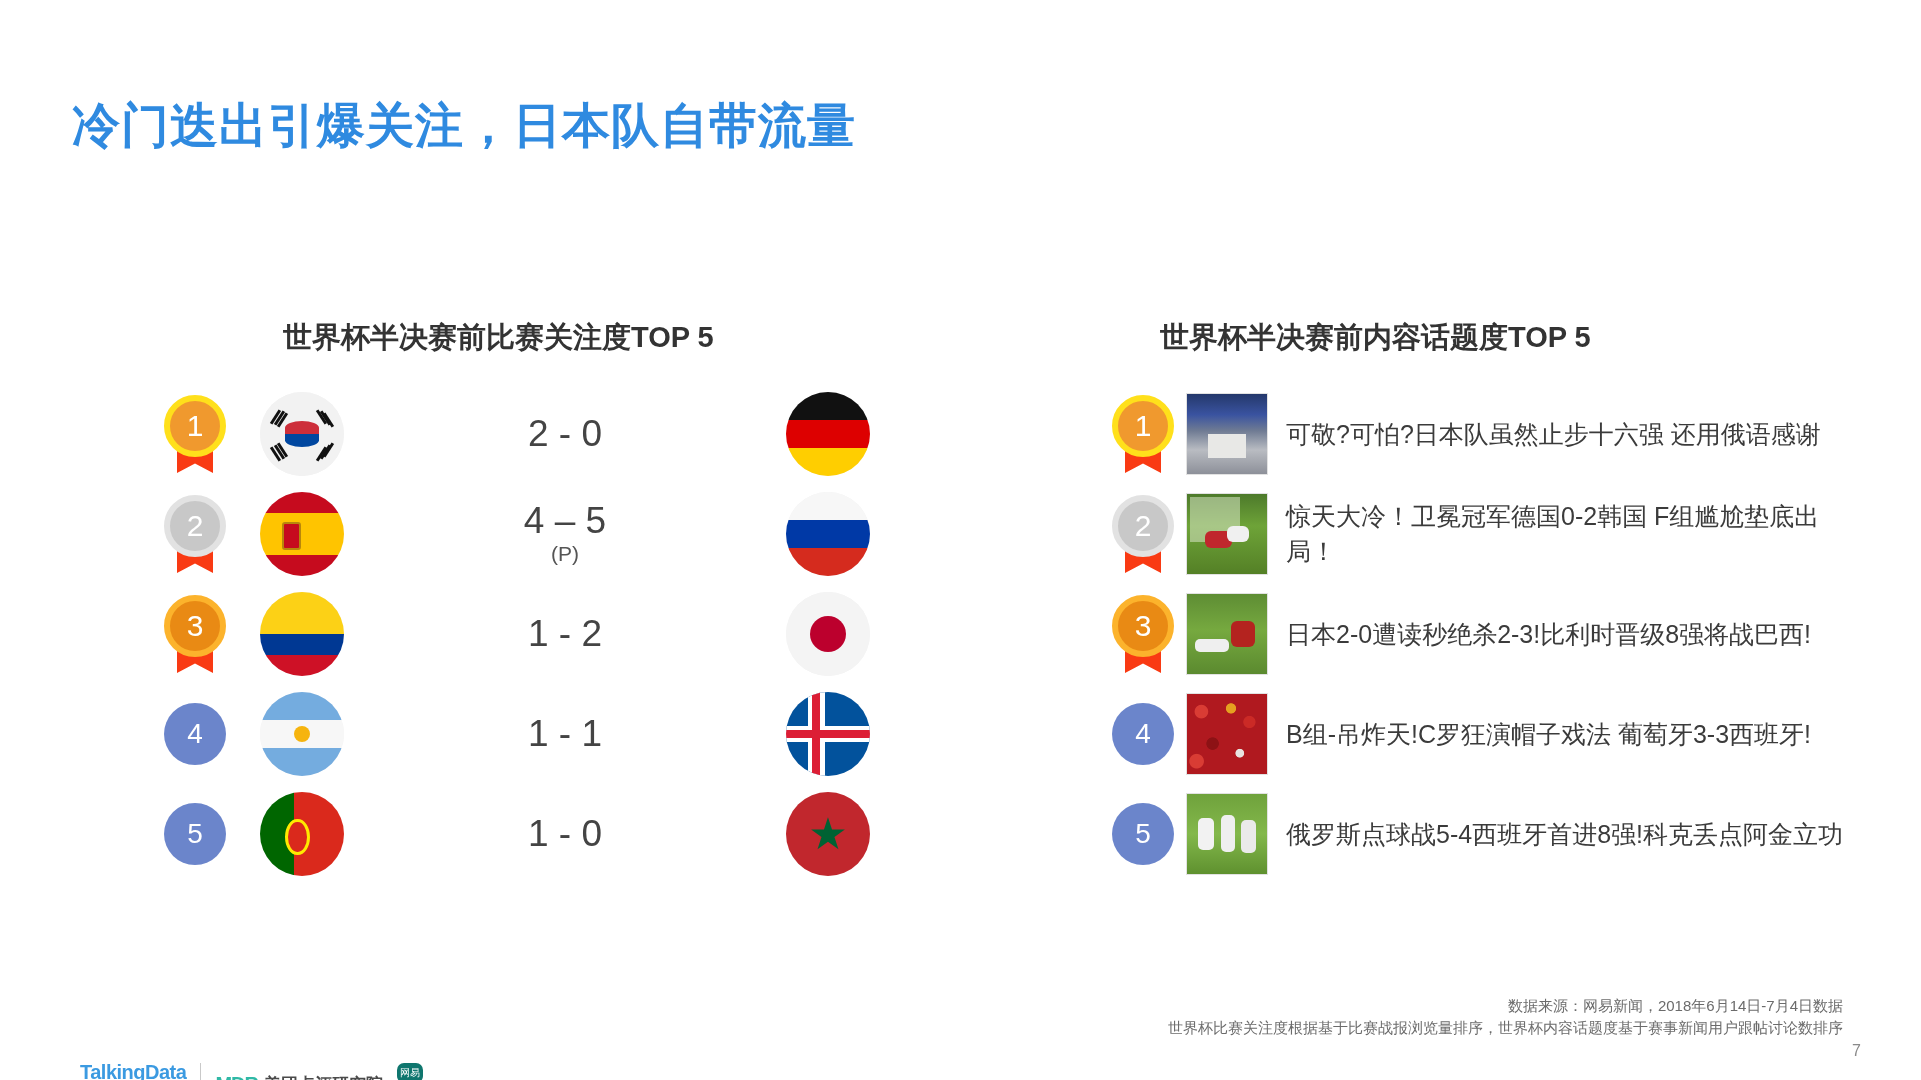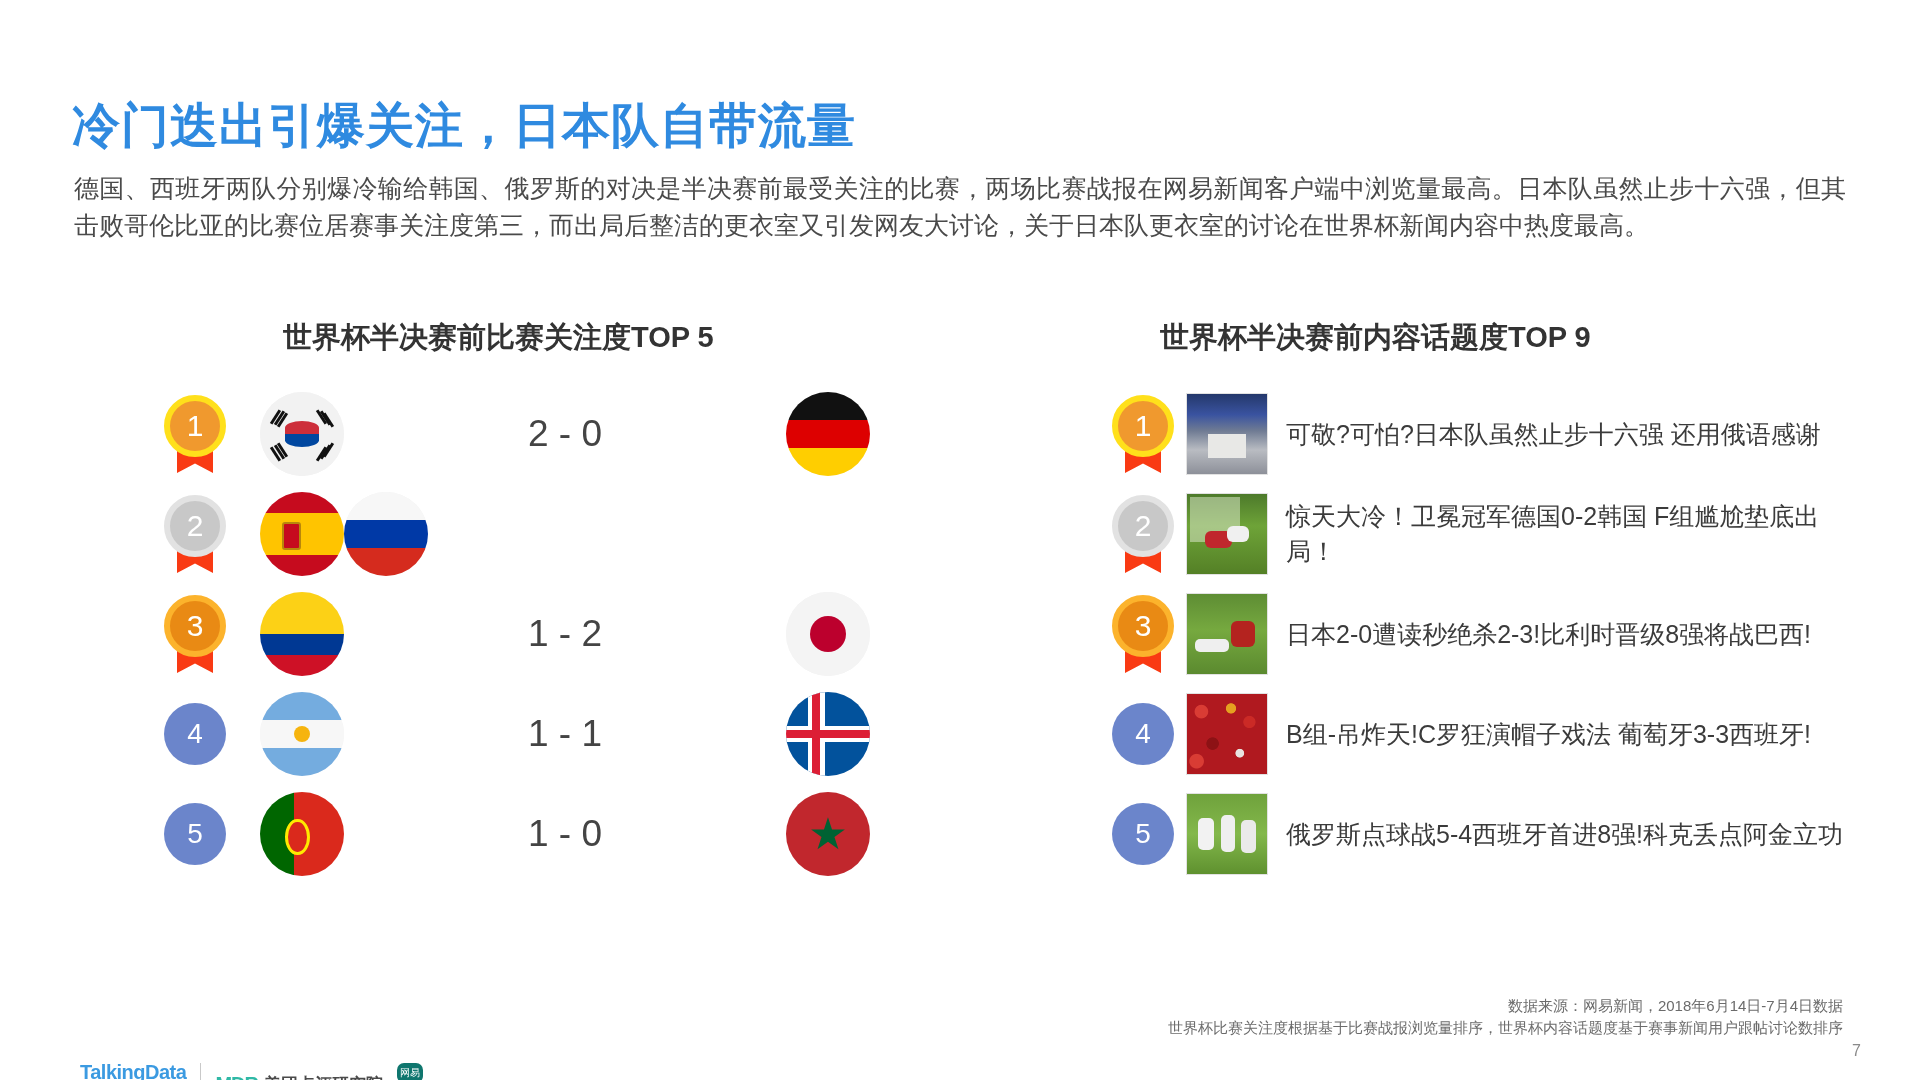"德国、西班牙两队分别爆冷输给韩国、俄罗斯的对决是半决赛前最受关注的比赛，两场比赛" div.lead { html: <div>德国、西班牙两队分别爆冷输给韩国、俄罗斯的对决是半决赛前最受关注的比赛，两场比赛战报在网易新闻客户端中浏览量最高。日本队虽然止步十六强，但其击败哥伦比亚的比赛位居赛事关注度第三，而出局后整洁的更衣室又引发网友大讨论，关于日本队更衣室的讨论在世界杯新闻内容中热度最高。</div> -> none }
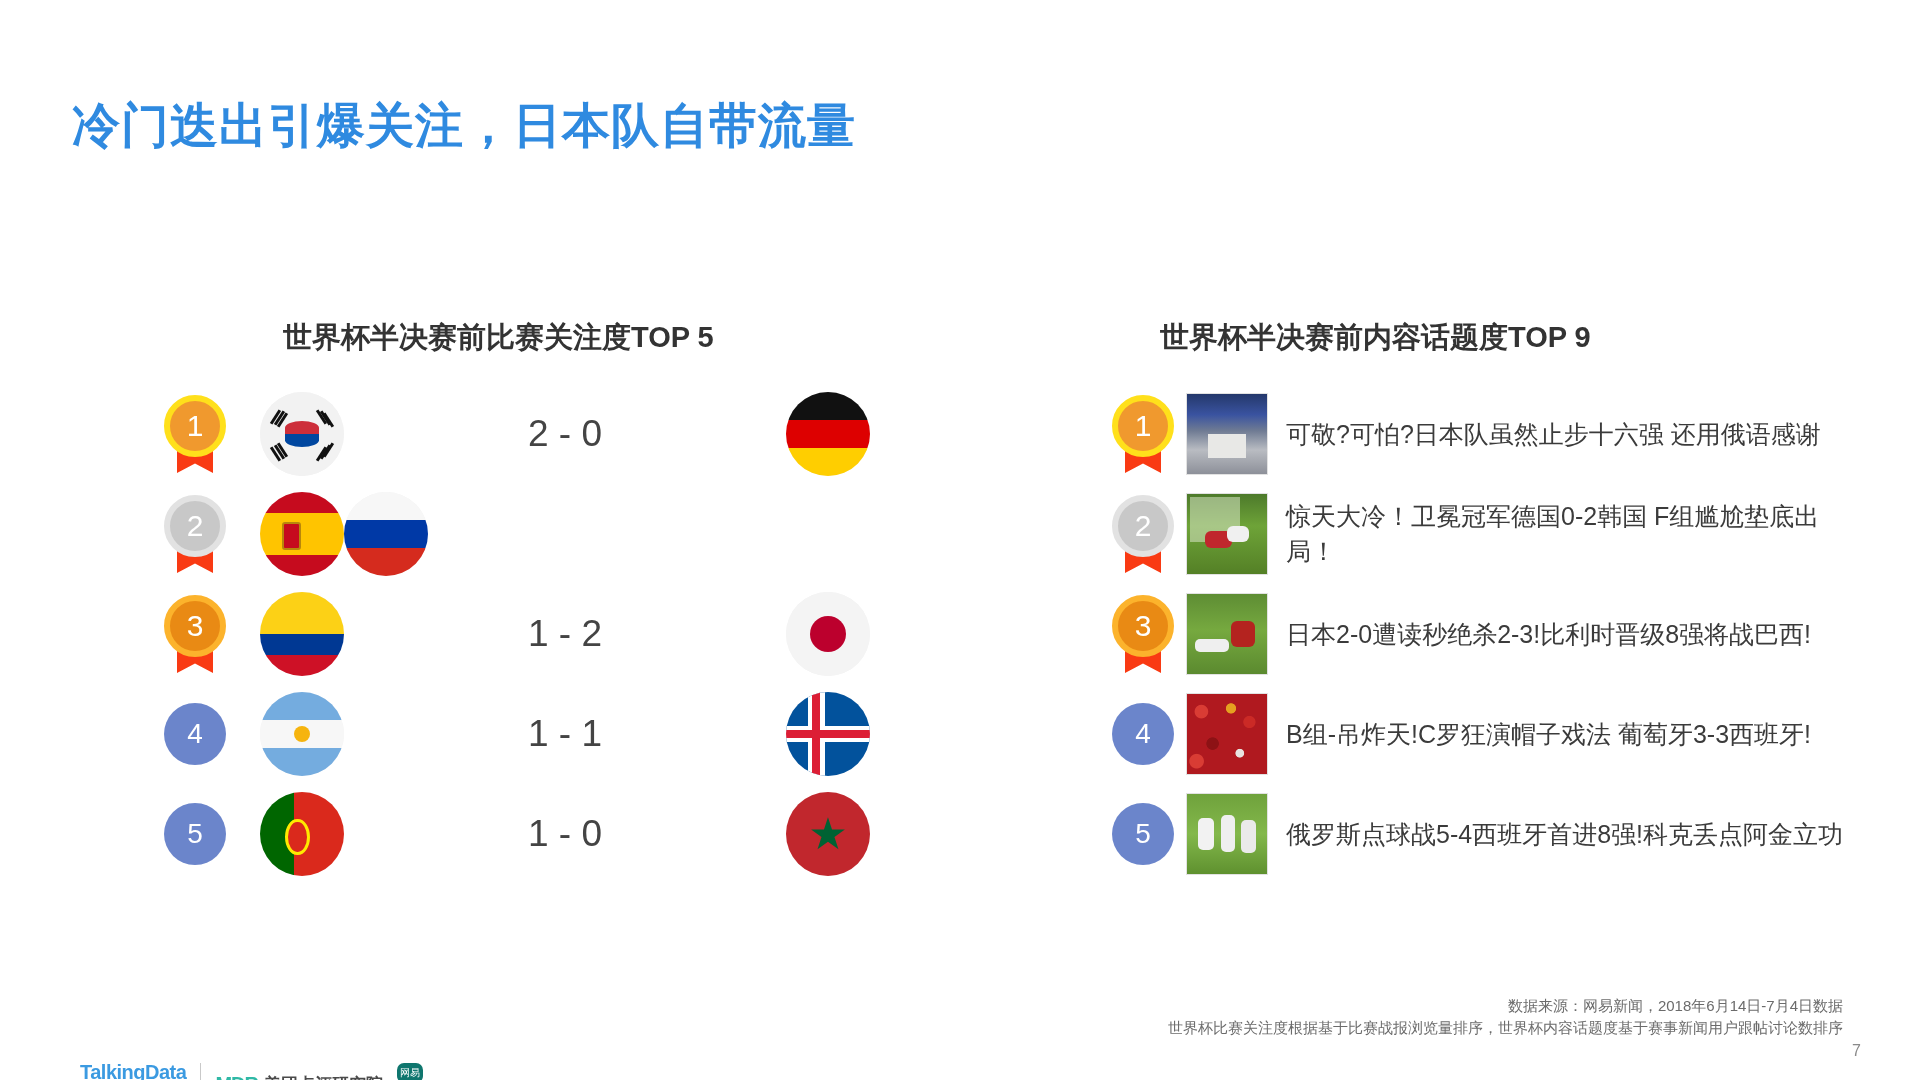"世界杯半决赛前内容话题度TOP 9" div.panel-title { text: 9 -> 5 }
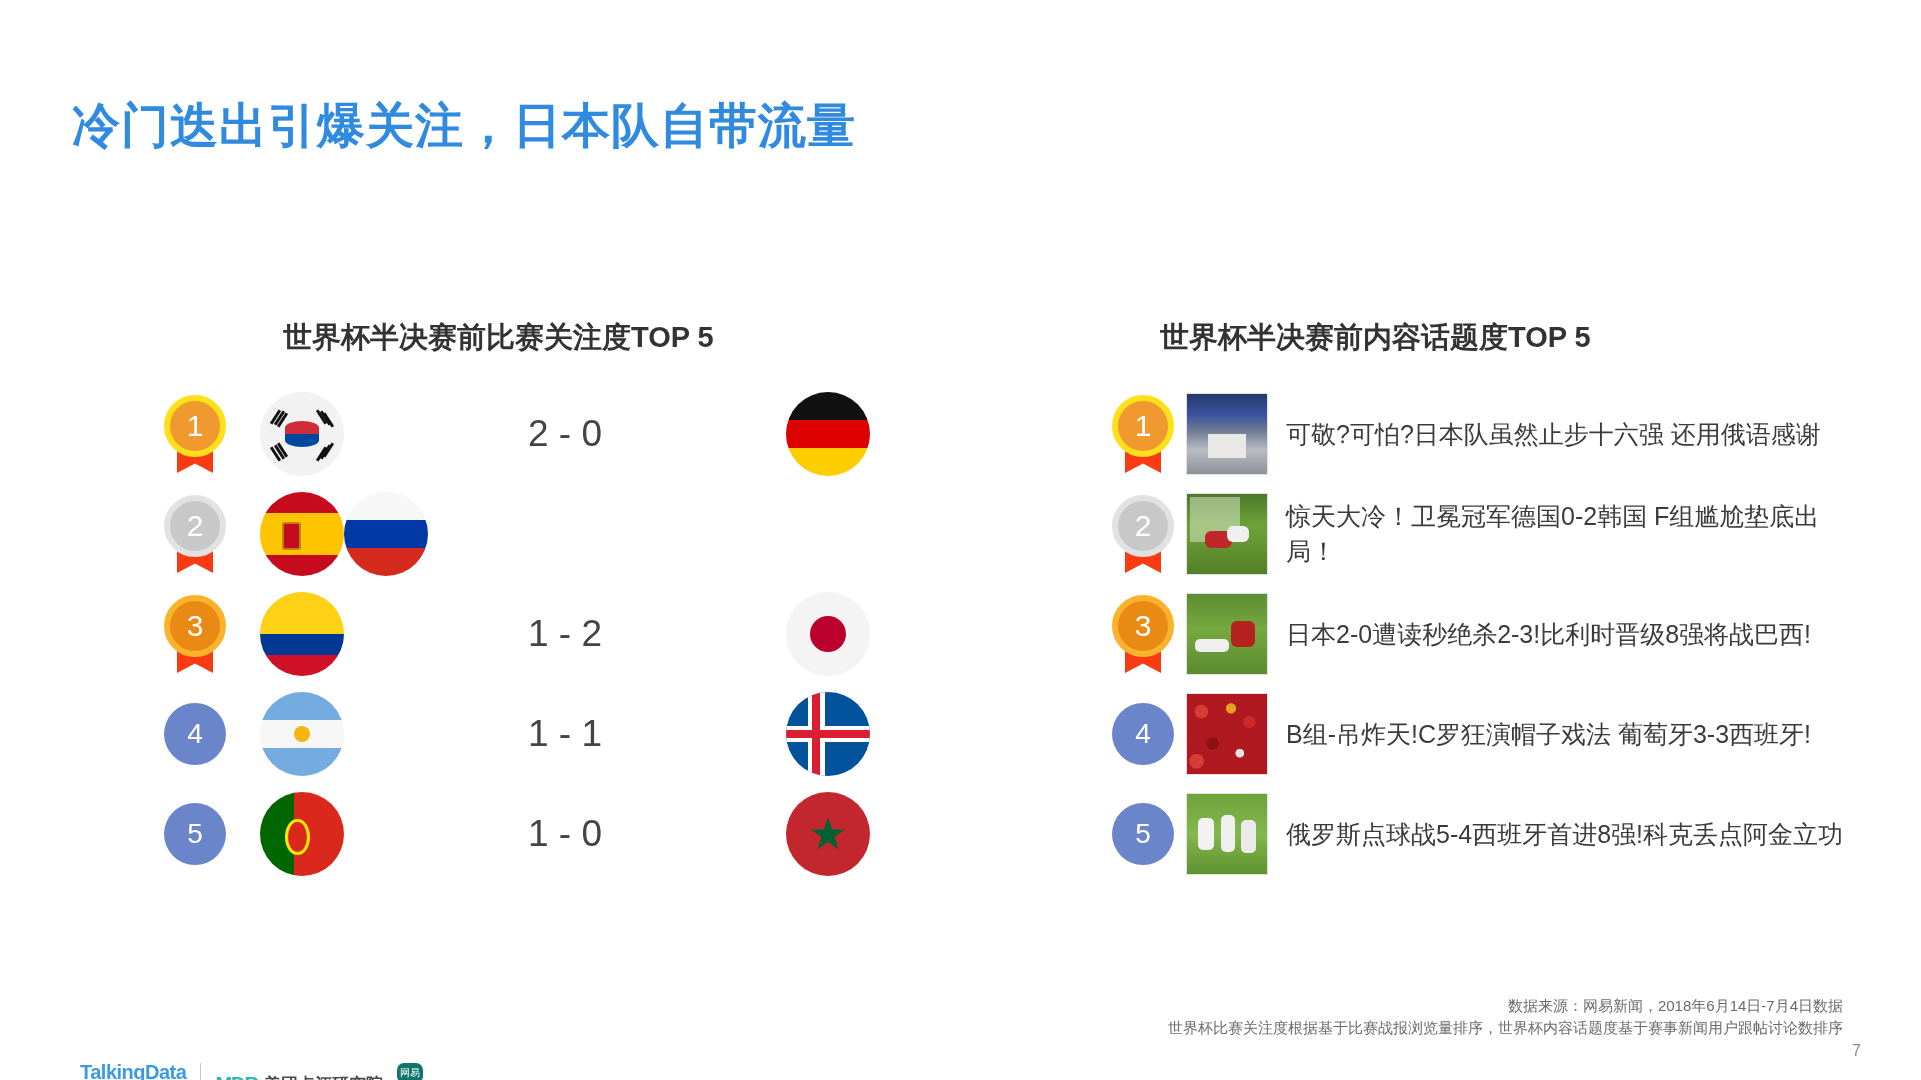"4 – 5" div.score { html: none -> <div> <span>4 – 5</span> <span>(P)</span> </div> }
